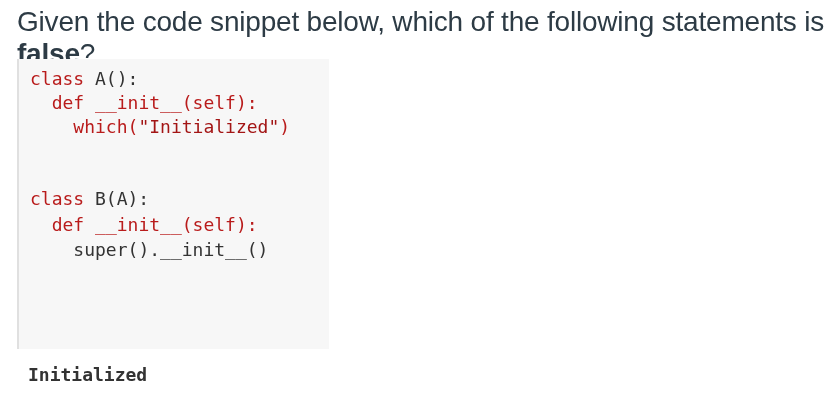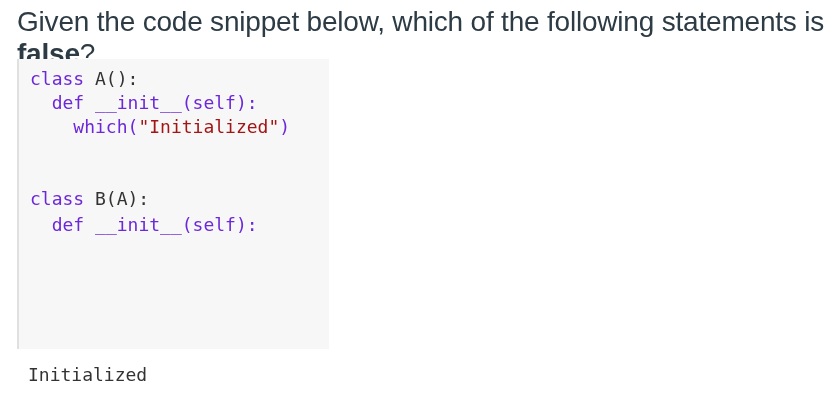"class" .kw { color: #6d28d9 -> #b91c1c }
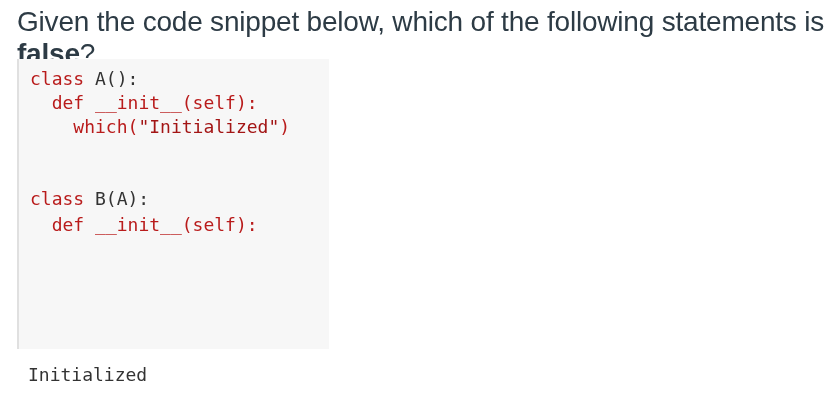"super().__init__()" div.code-line { html: none -> <div><span> </span><span>super().__init__()</span></div> }
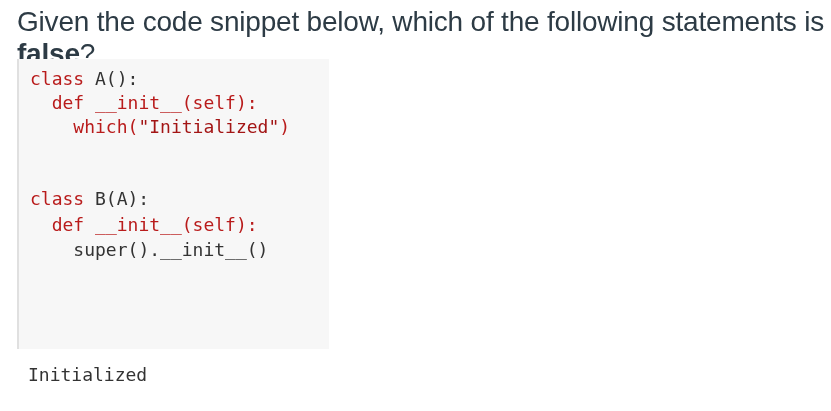"Initialized" .output { font-weight: none -> bold }
